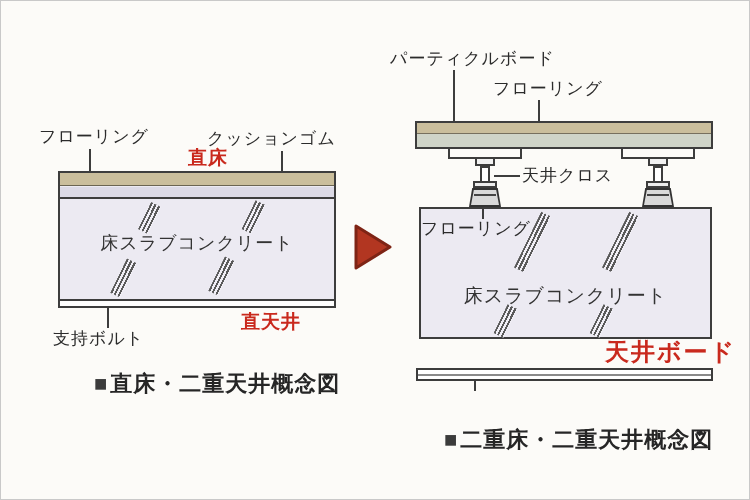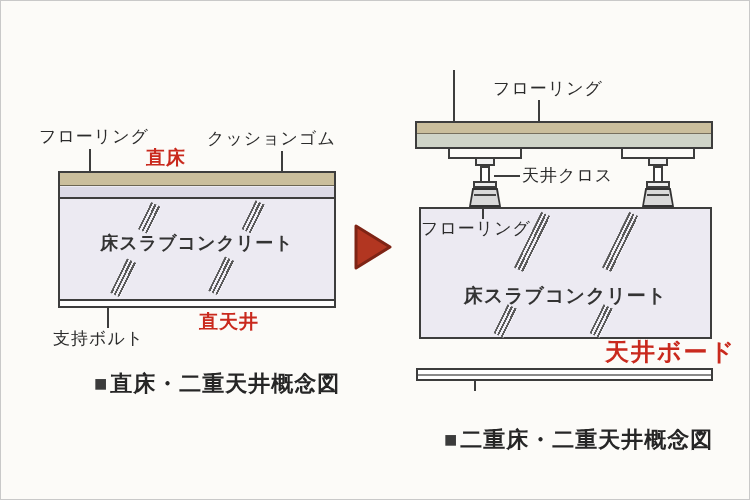"パーティクルボード" div.lbl { html: none -> <div>パーティクルボード</div> }
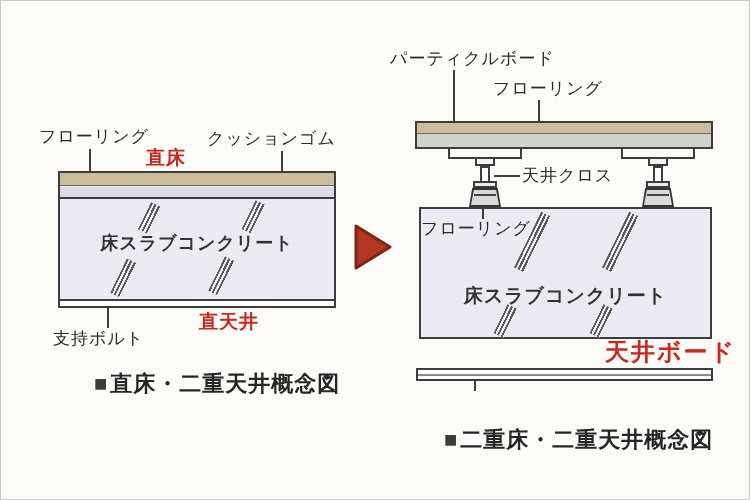"直床" .red.s { margin-left: none -> 42px }
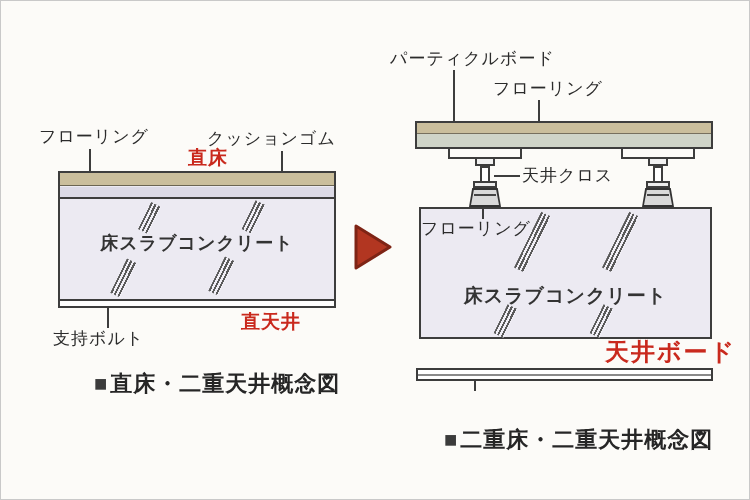"床スラブコンクリート" .slab-label { font-weight: bold -> none }
